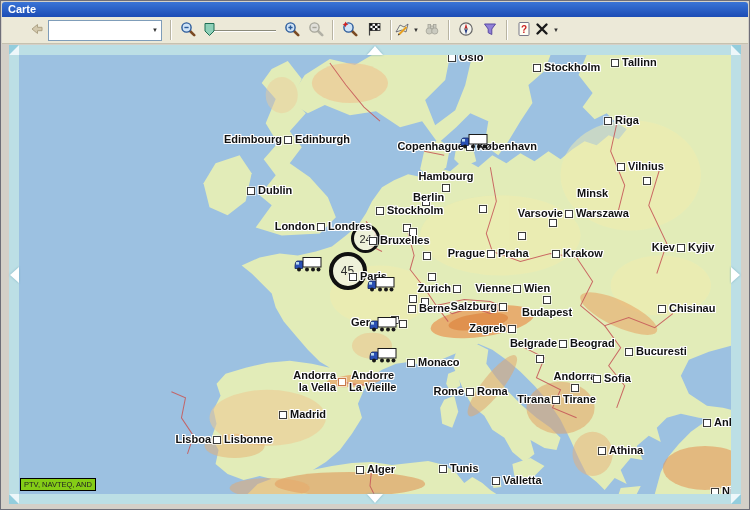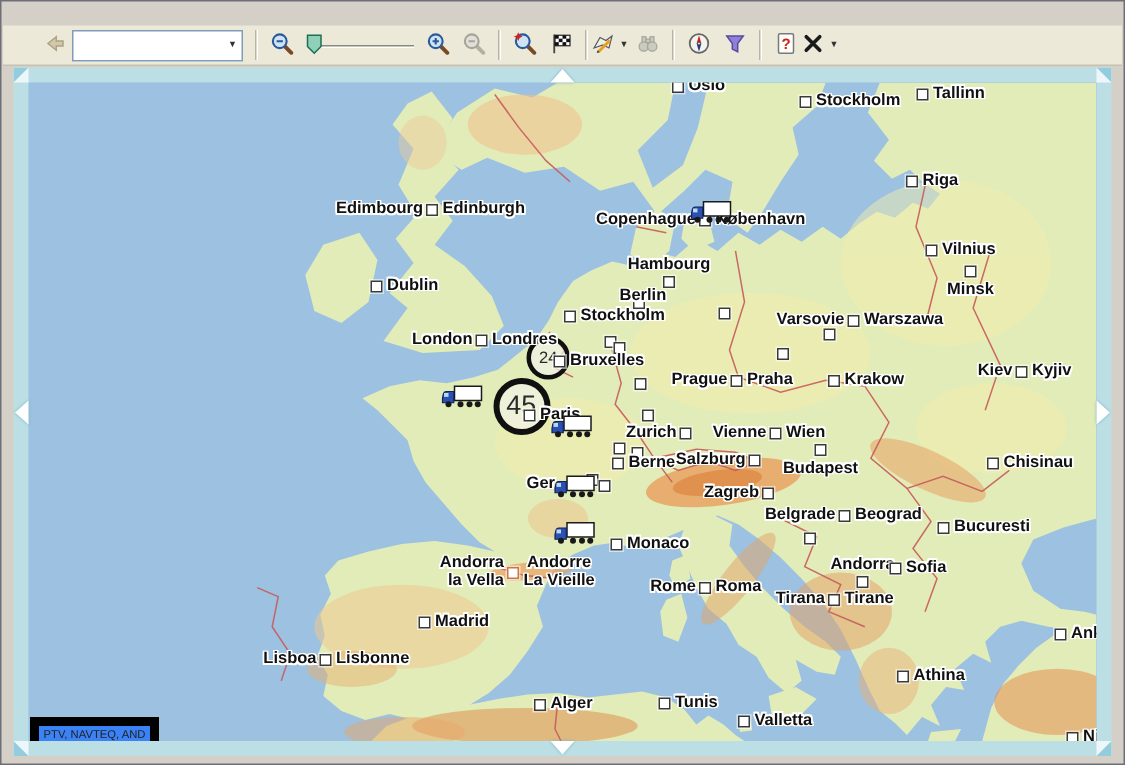"Carte" div.titlebar { html: none -> <div> <span>Carte</span> </div> }
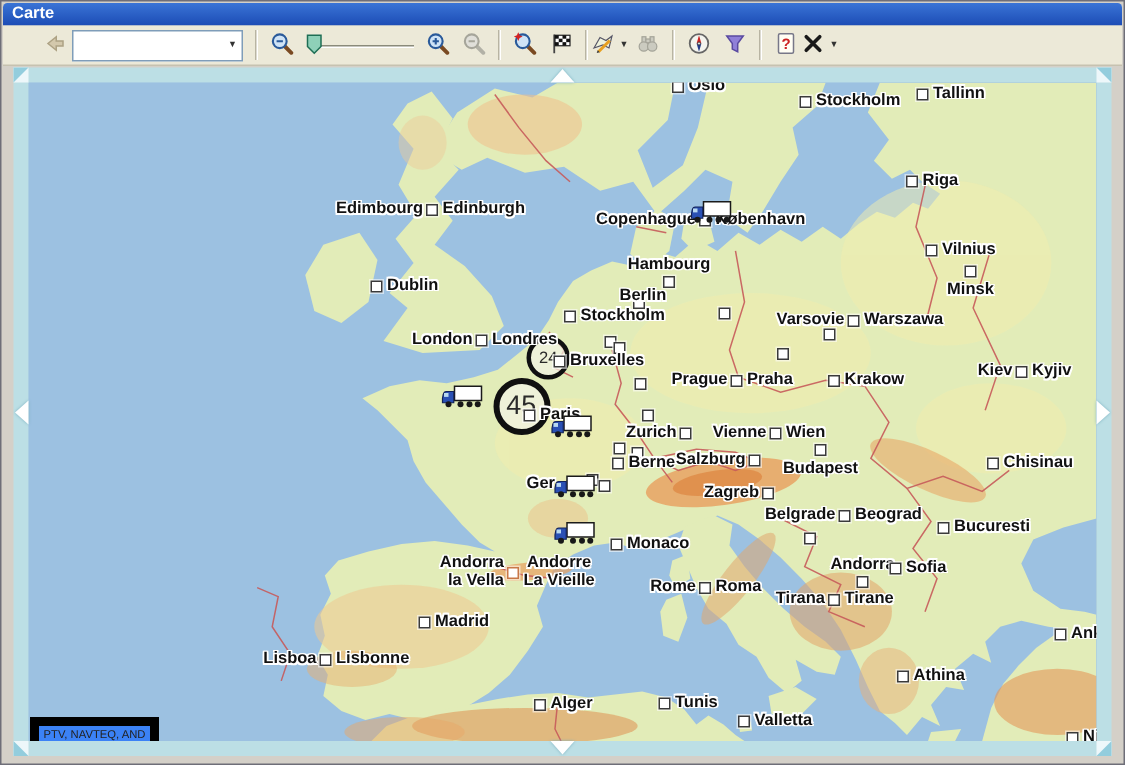"Minsk" span.lbl-t { text-align: center -> none }
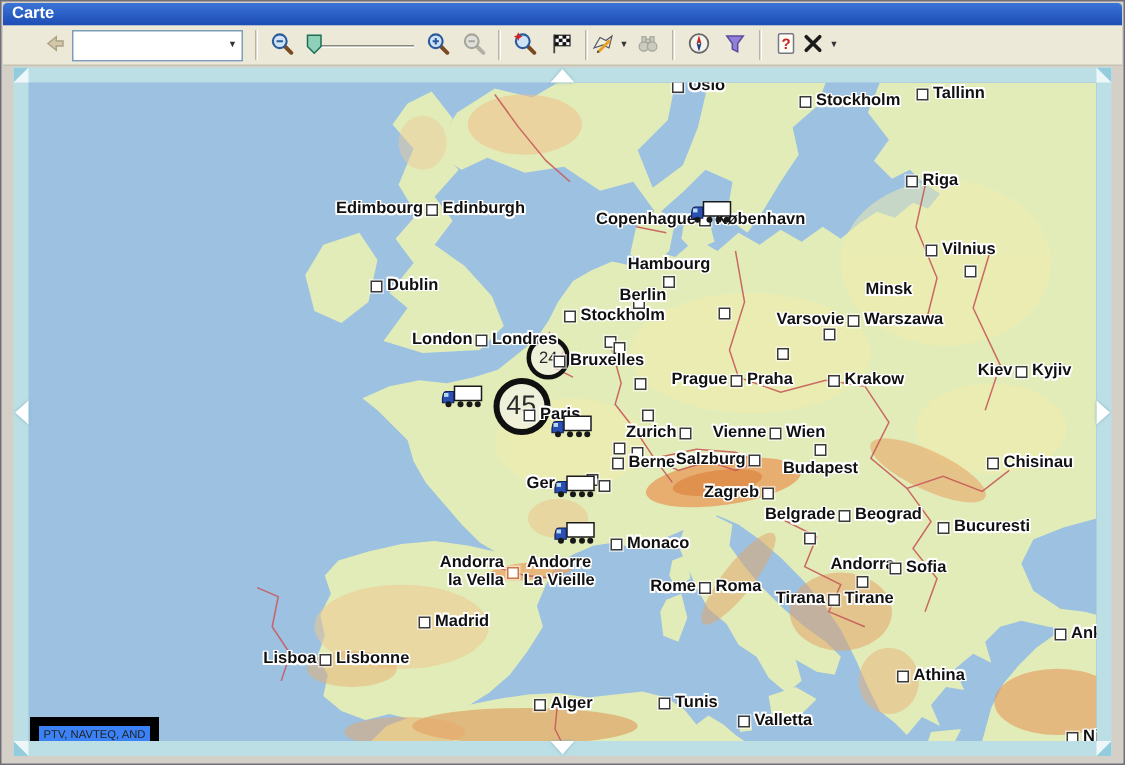"45" div.badge { font-size: 18px -> 12px }
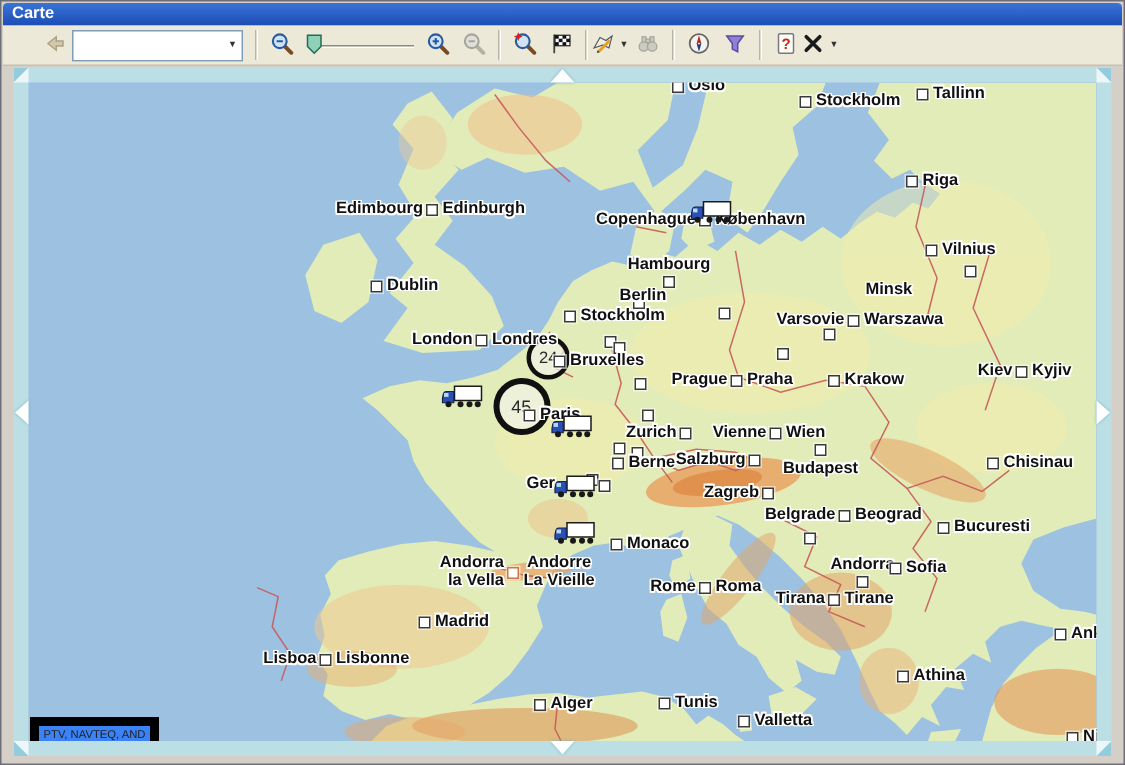"PTV, NAVTEQ, AND" .copyright { background: #3b82f6 -> #84cc16; border: 6px solid #000000 -> 1px solid #000000 }
